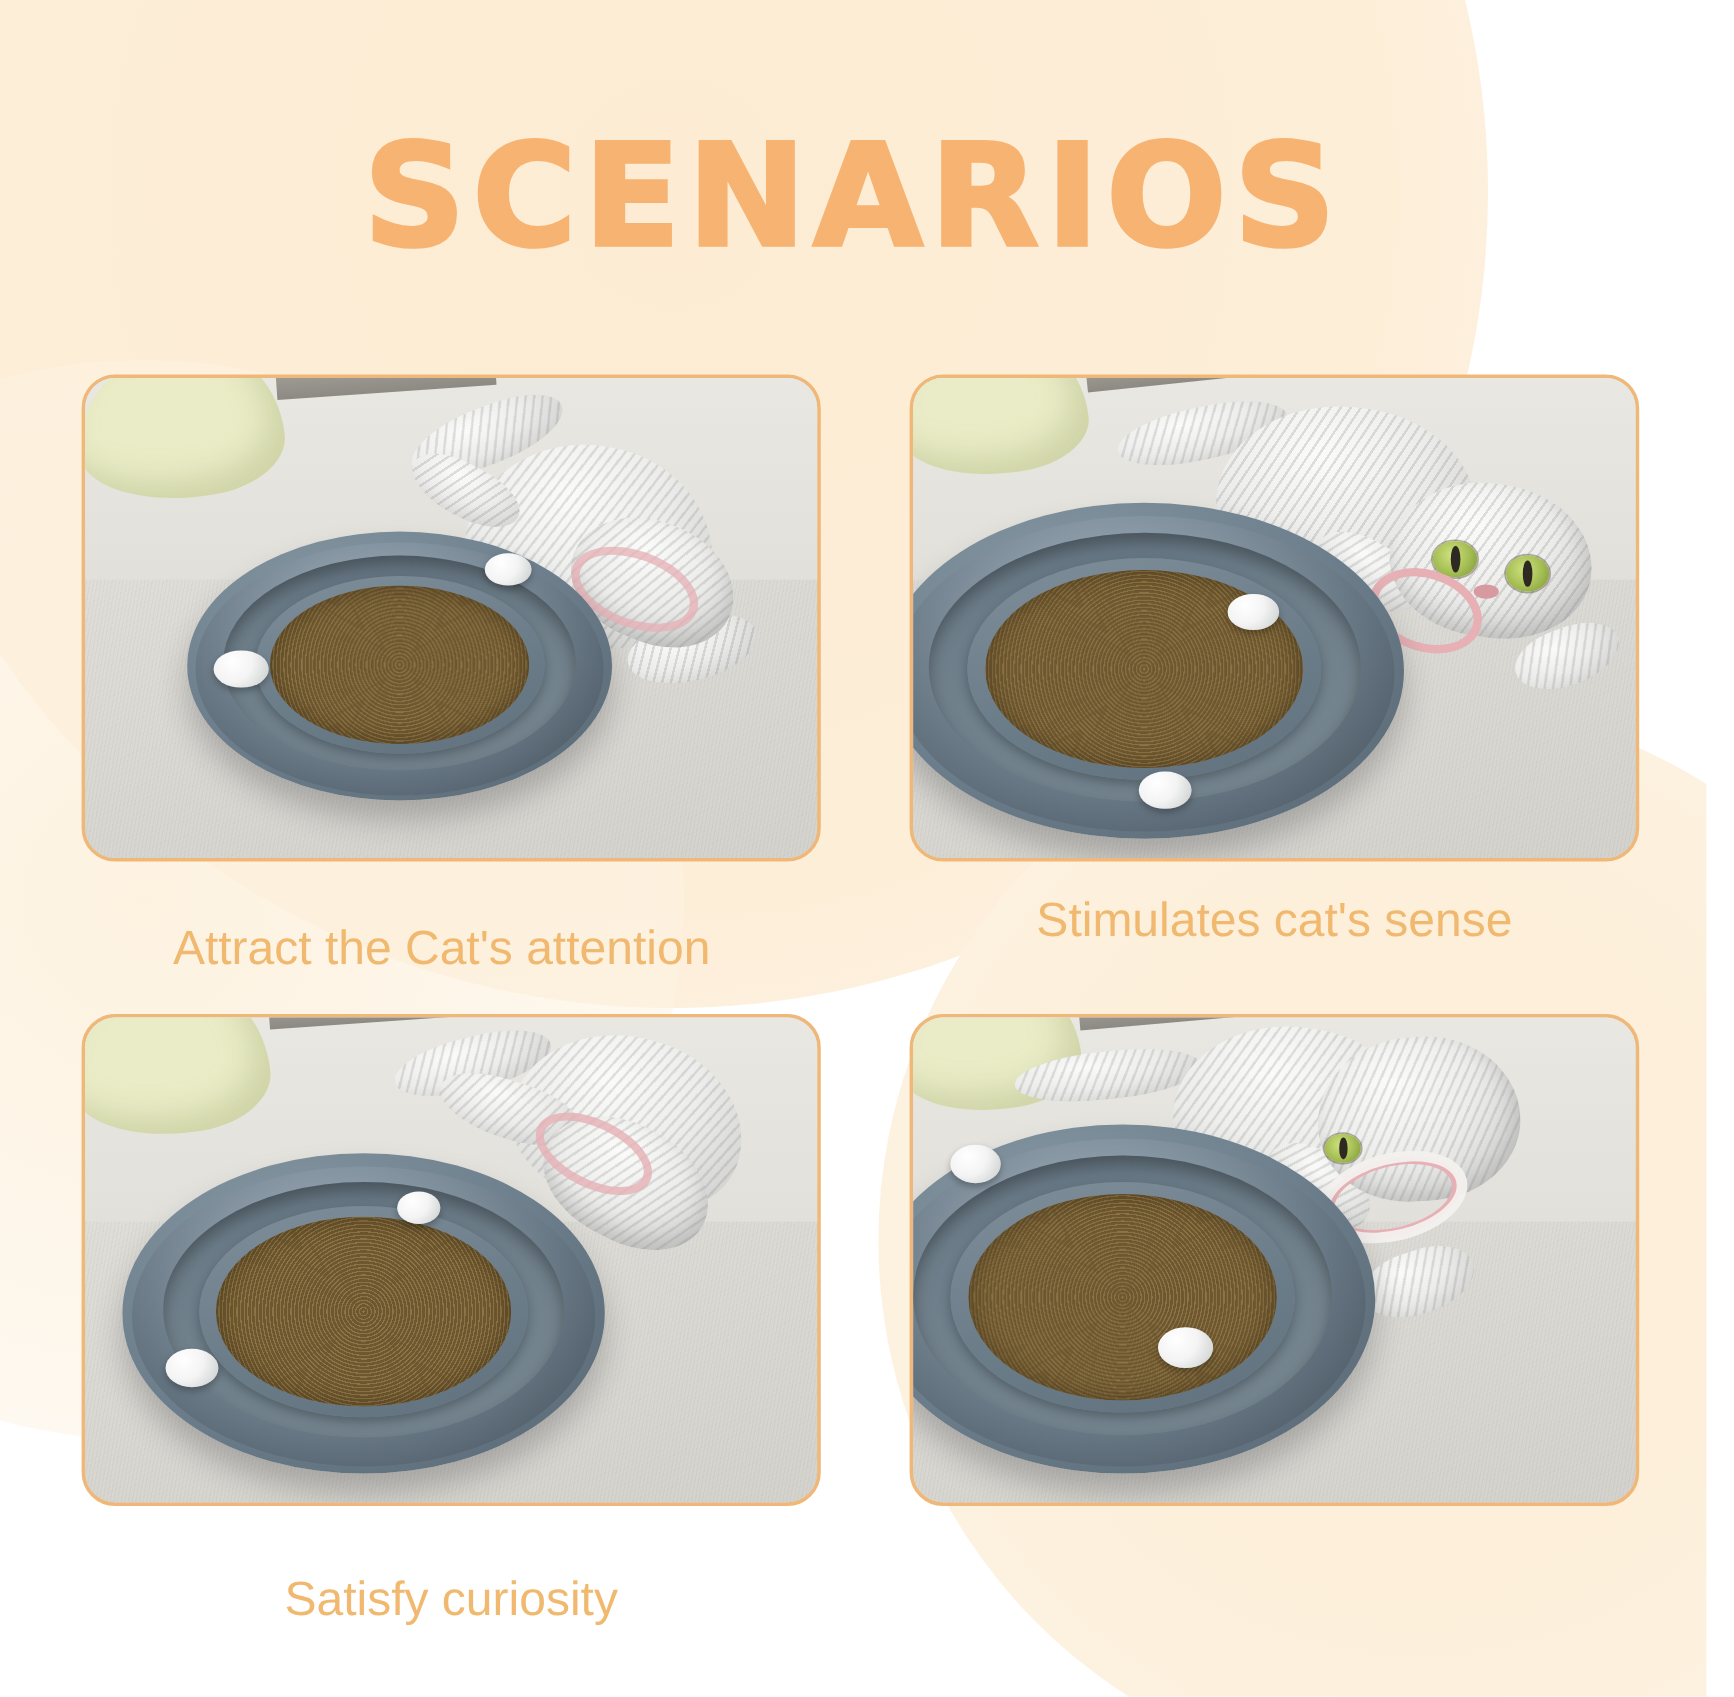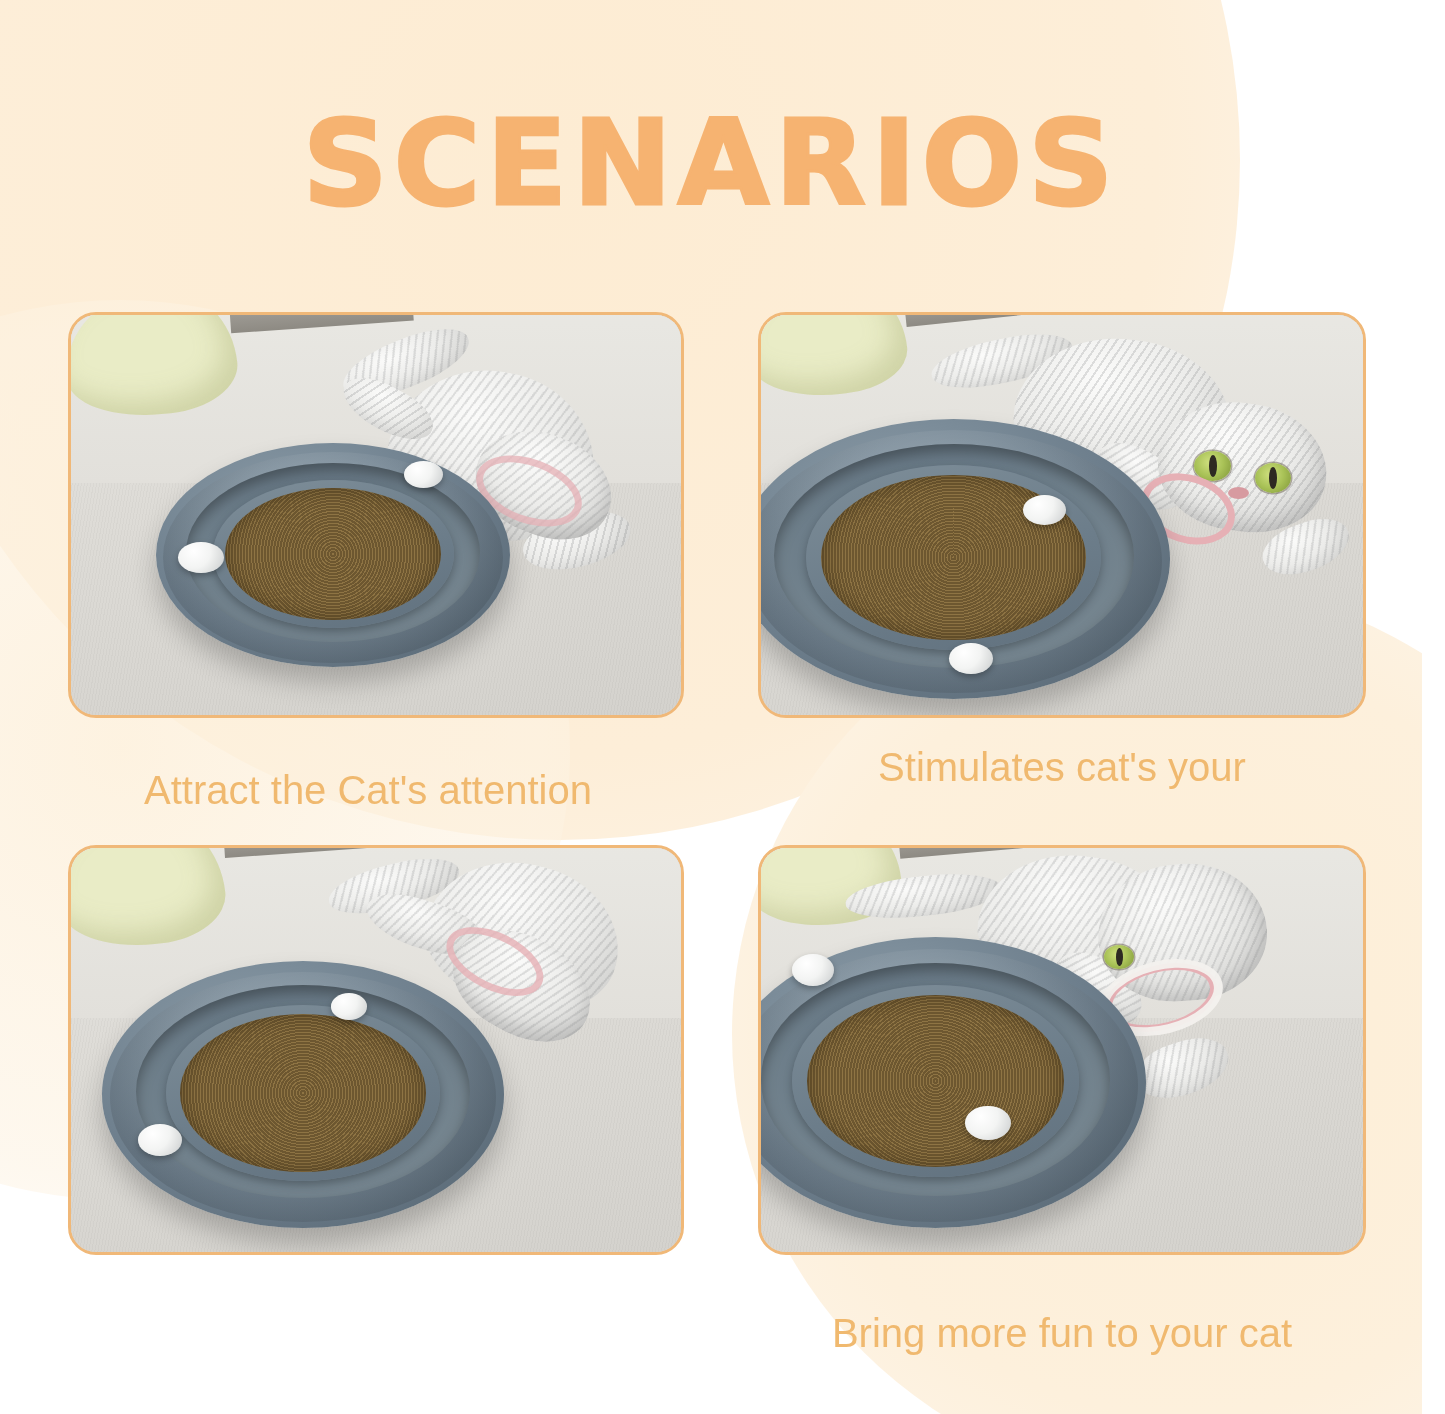"Stimulates cat's your" div { text: your -> sense }
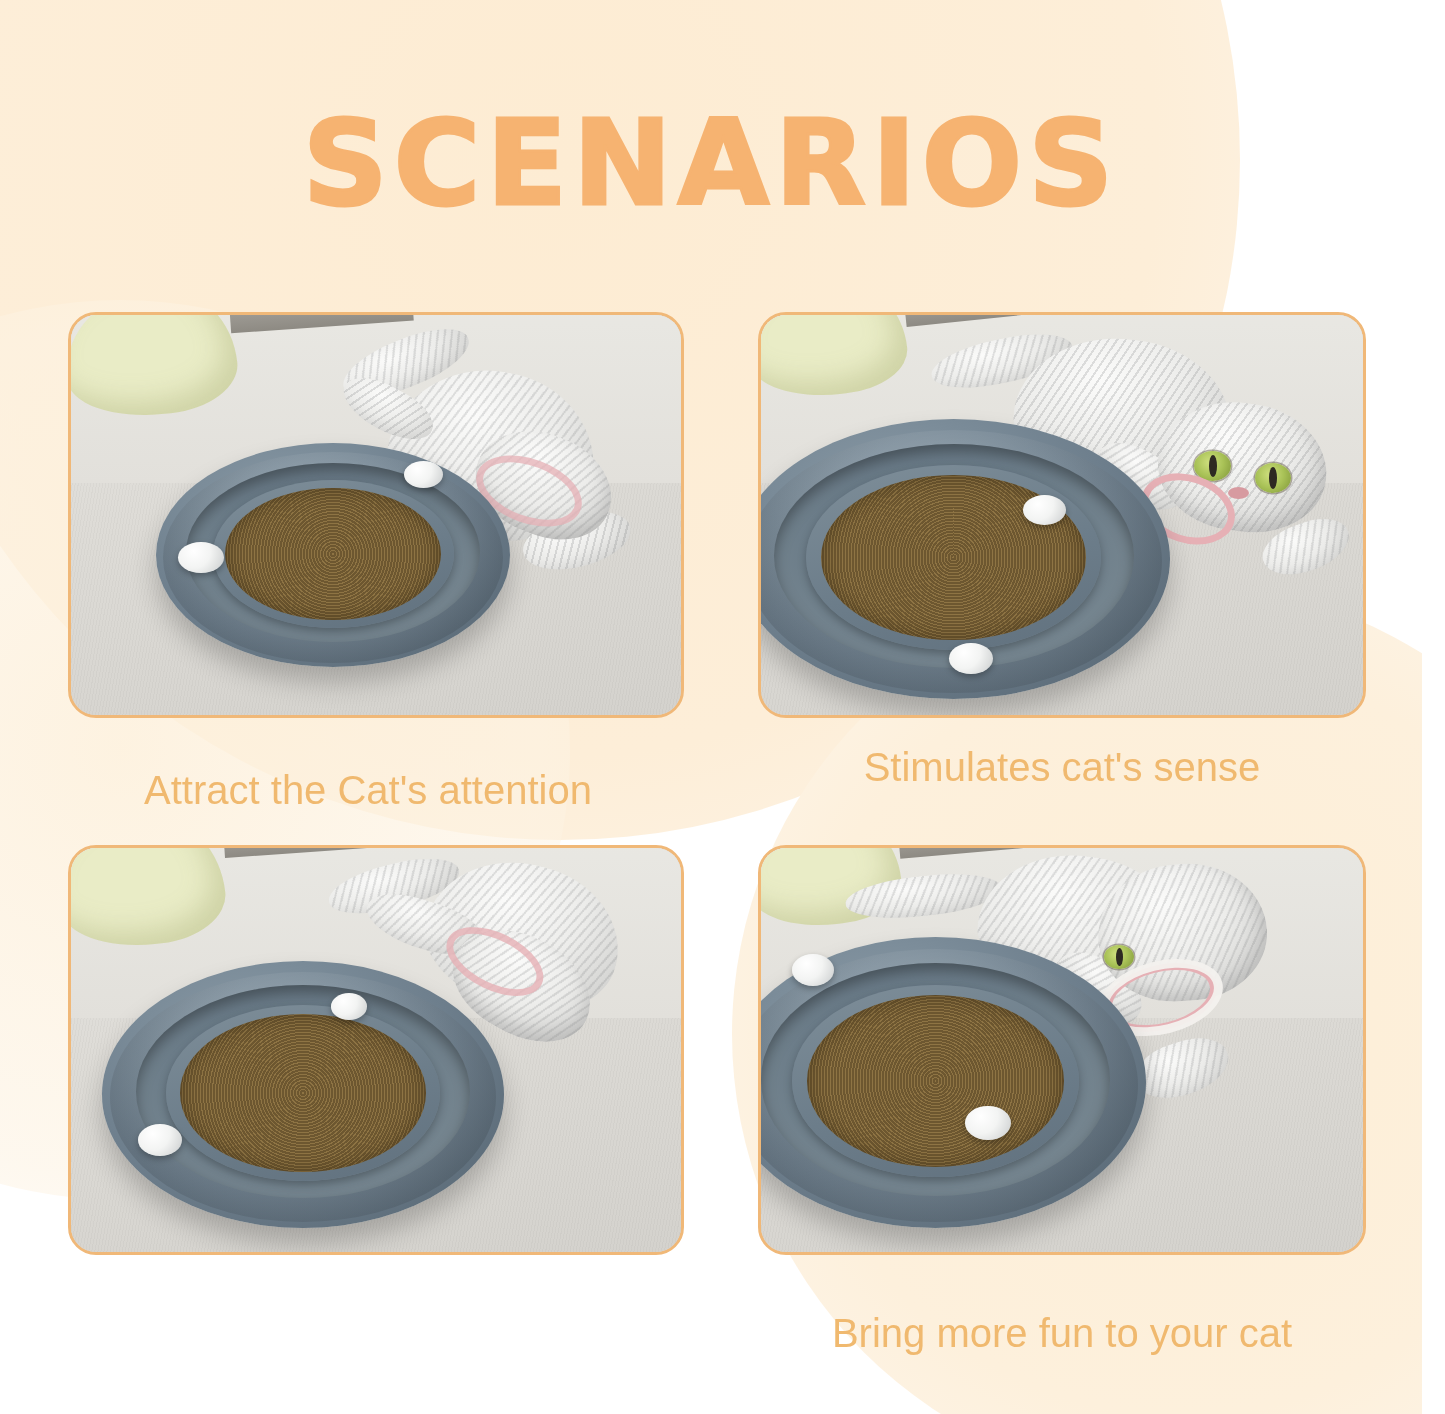"Satisfy curiosity" div.caption { html: none -> <div>Satisfy curiosity</div> }
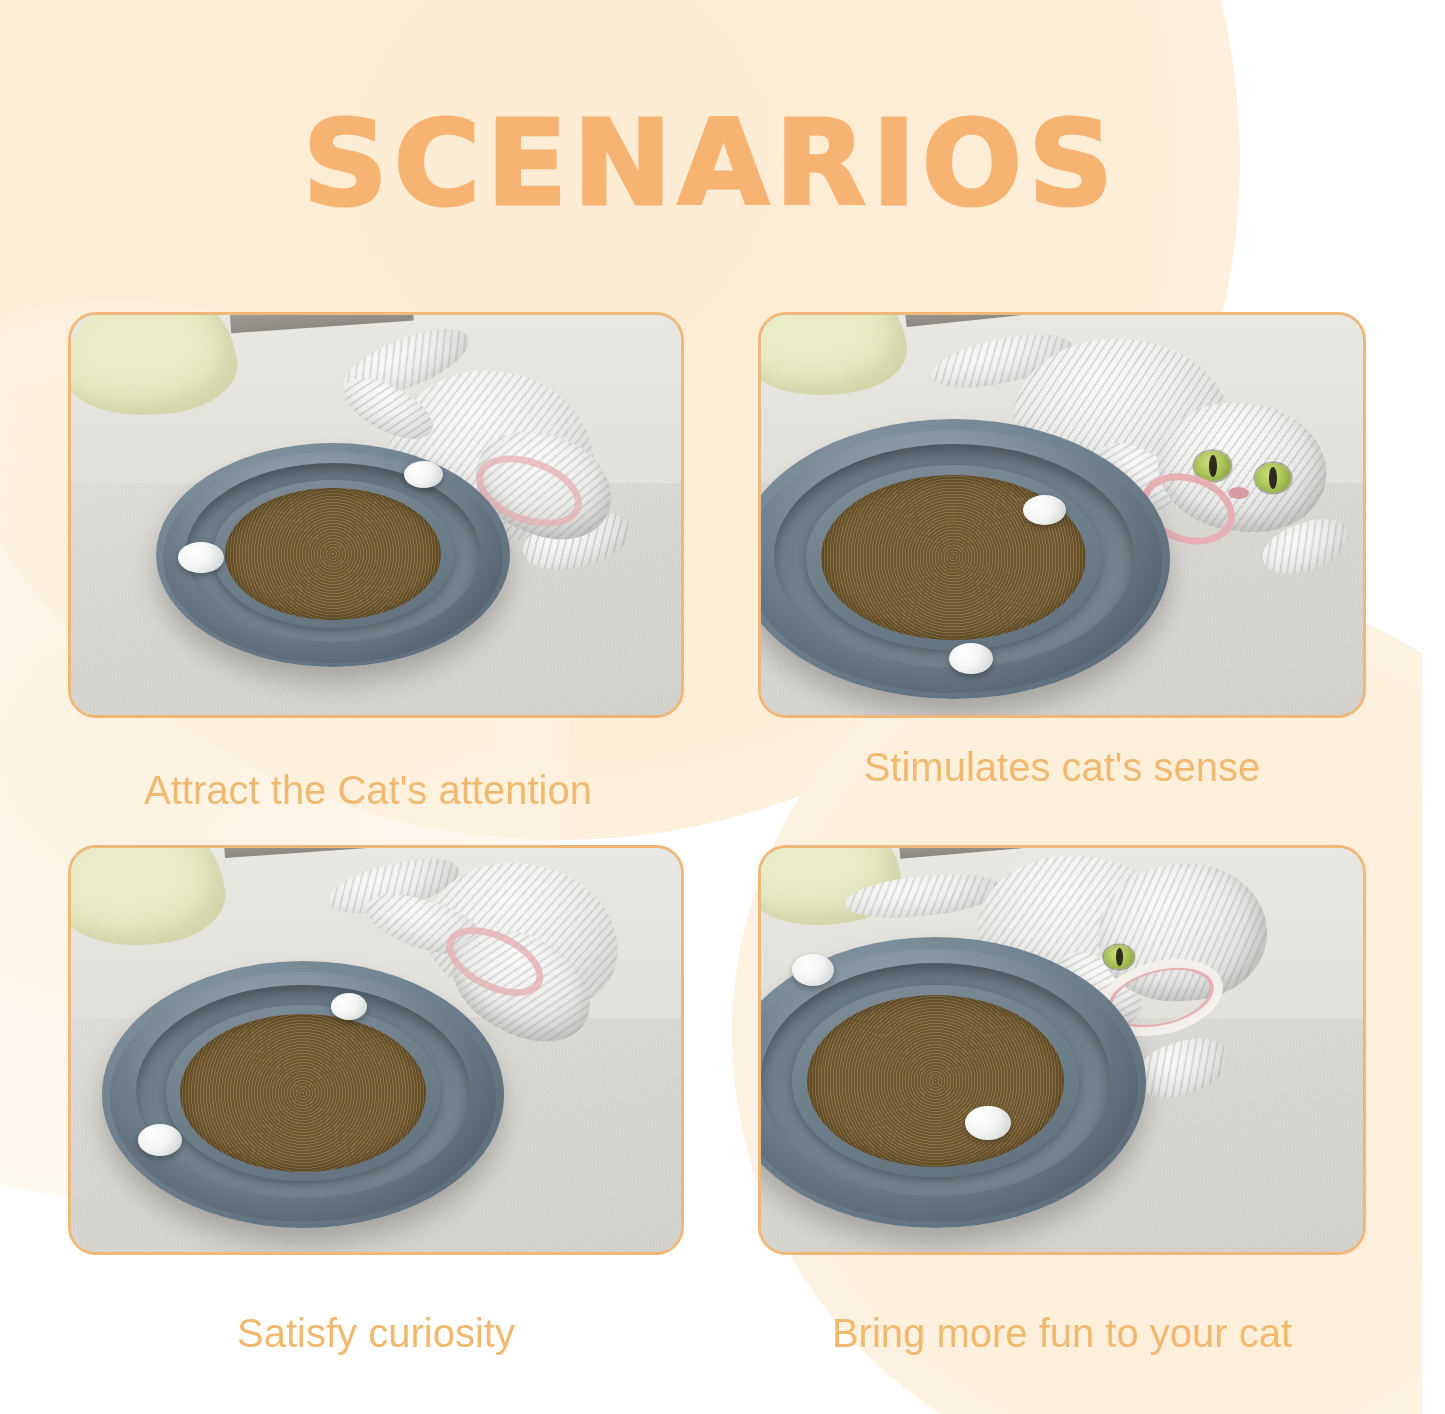"Bring more fun to your" div.caption { html: <div>Bring more fun to your cat</div> -> none }
